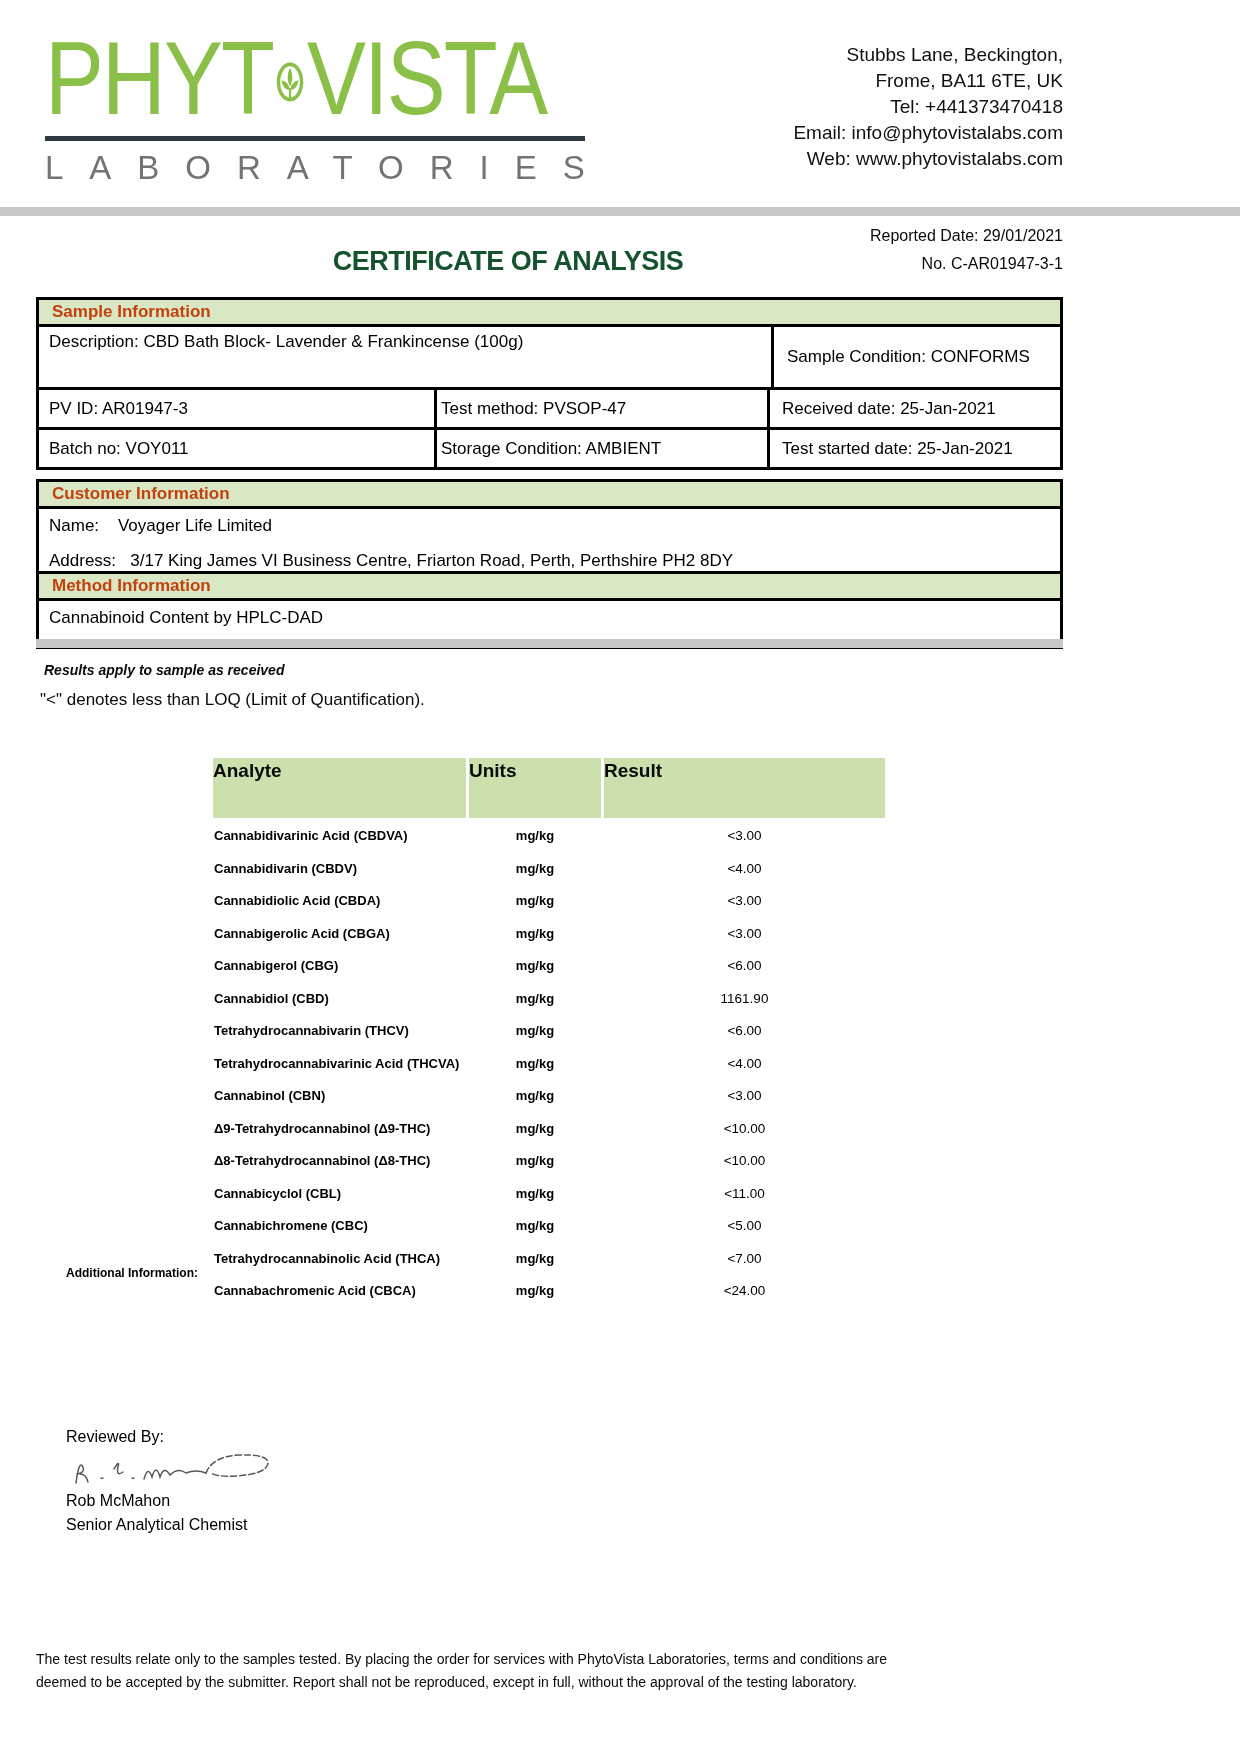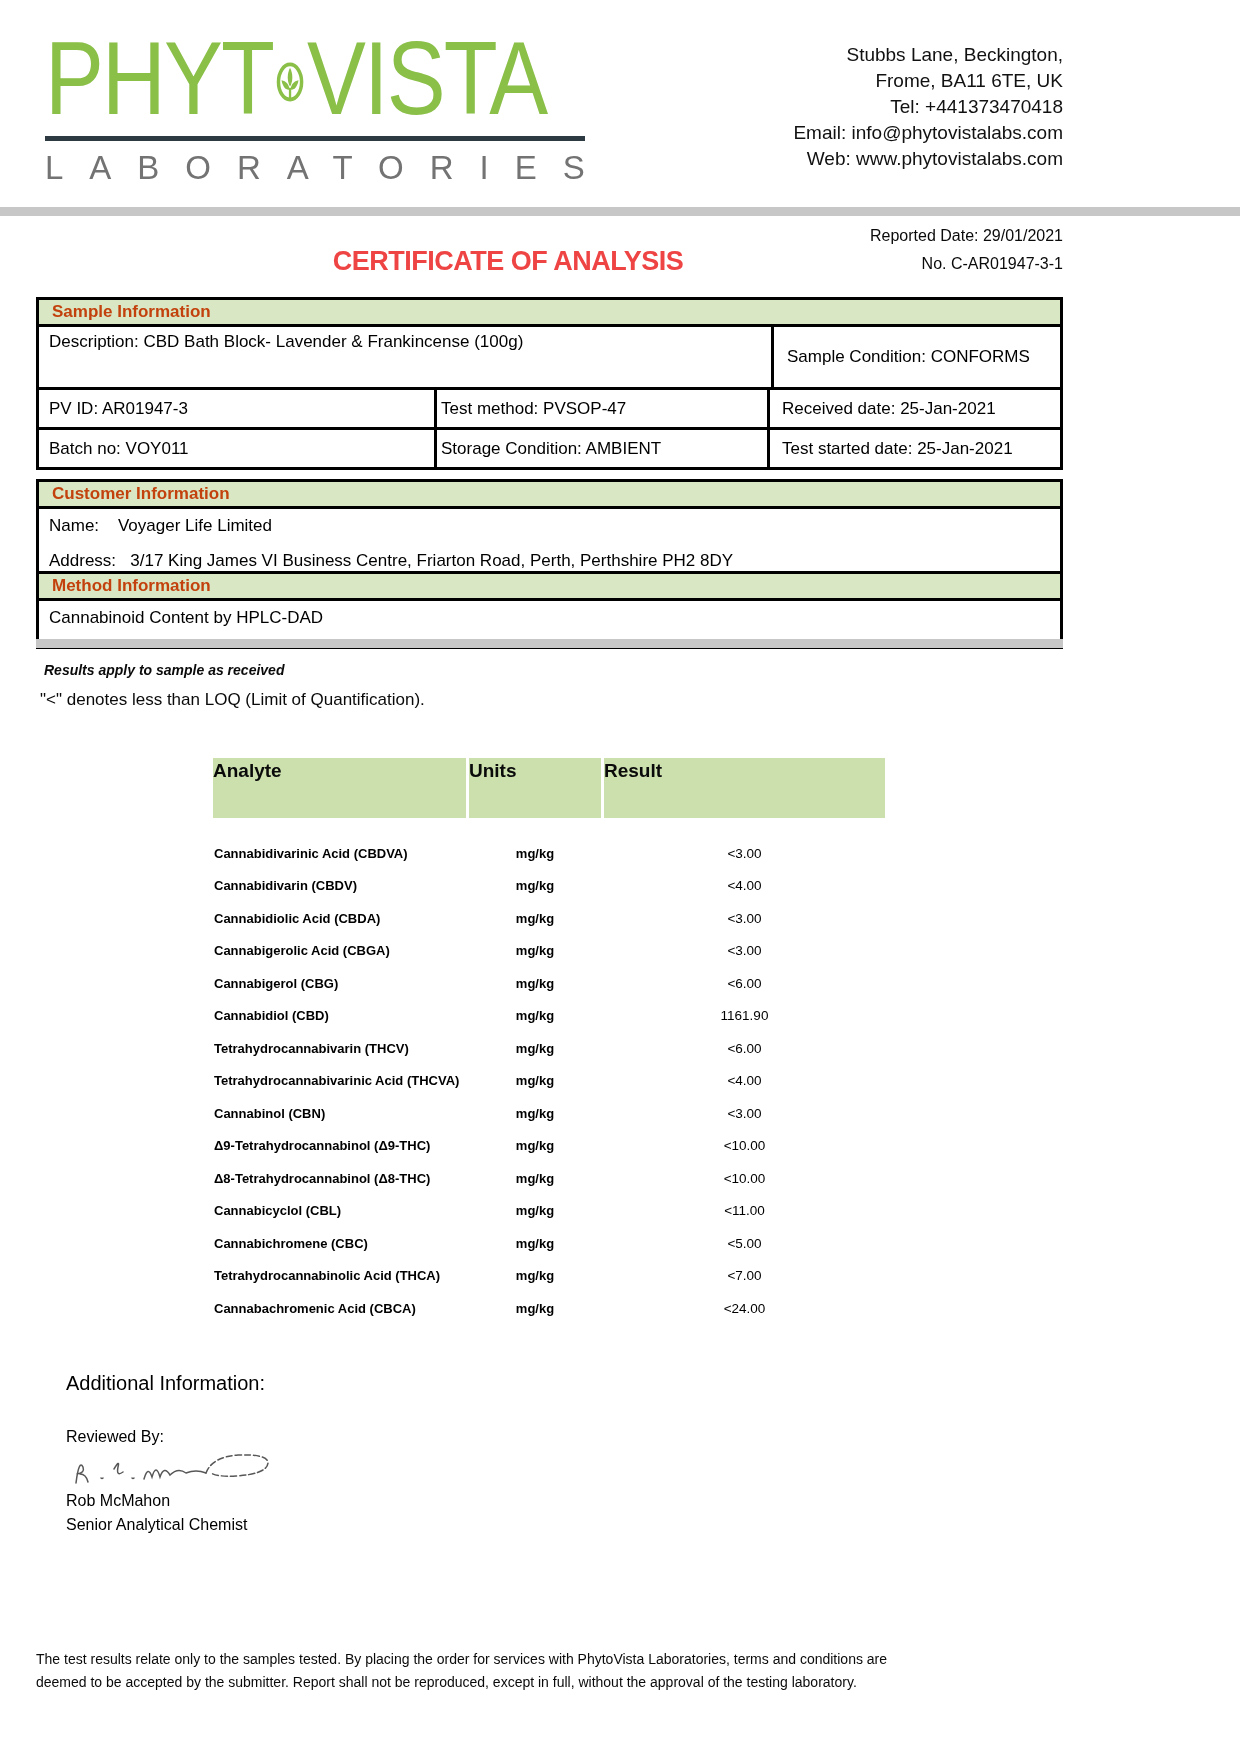"CERTIFICATE OF ANALYSIS" .page-title { color: #ef4444 -> #14532d }
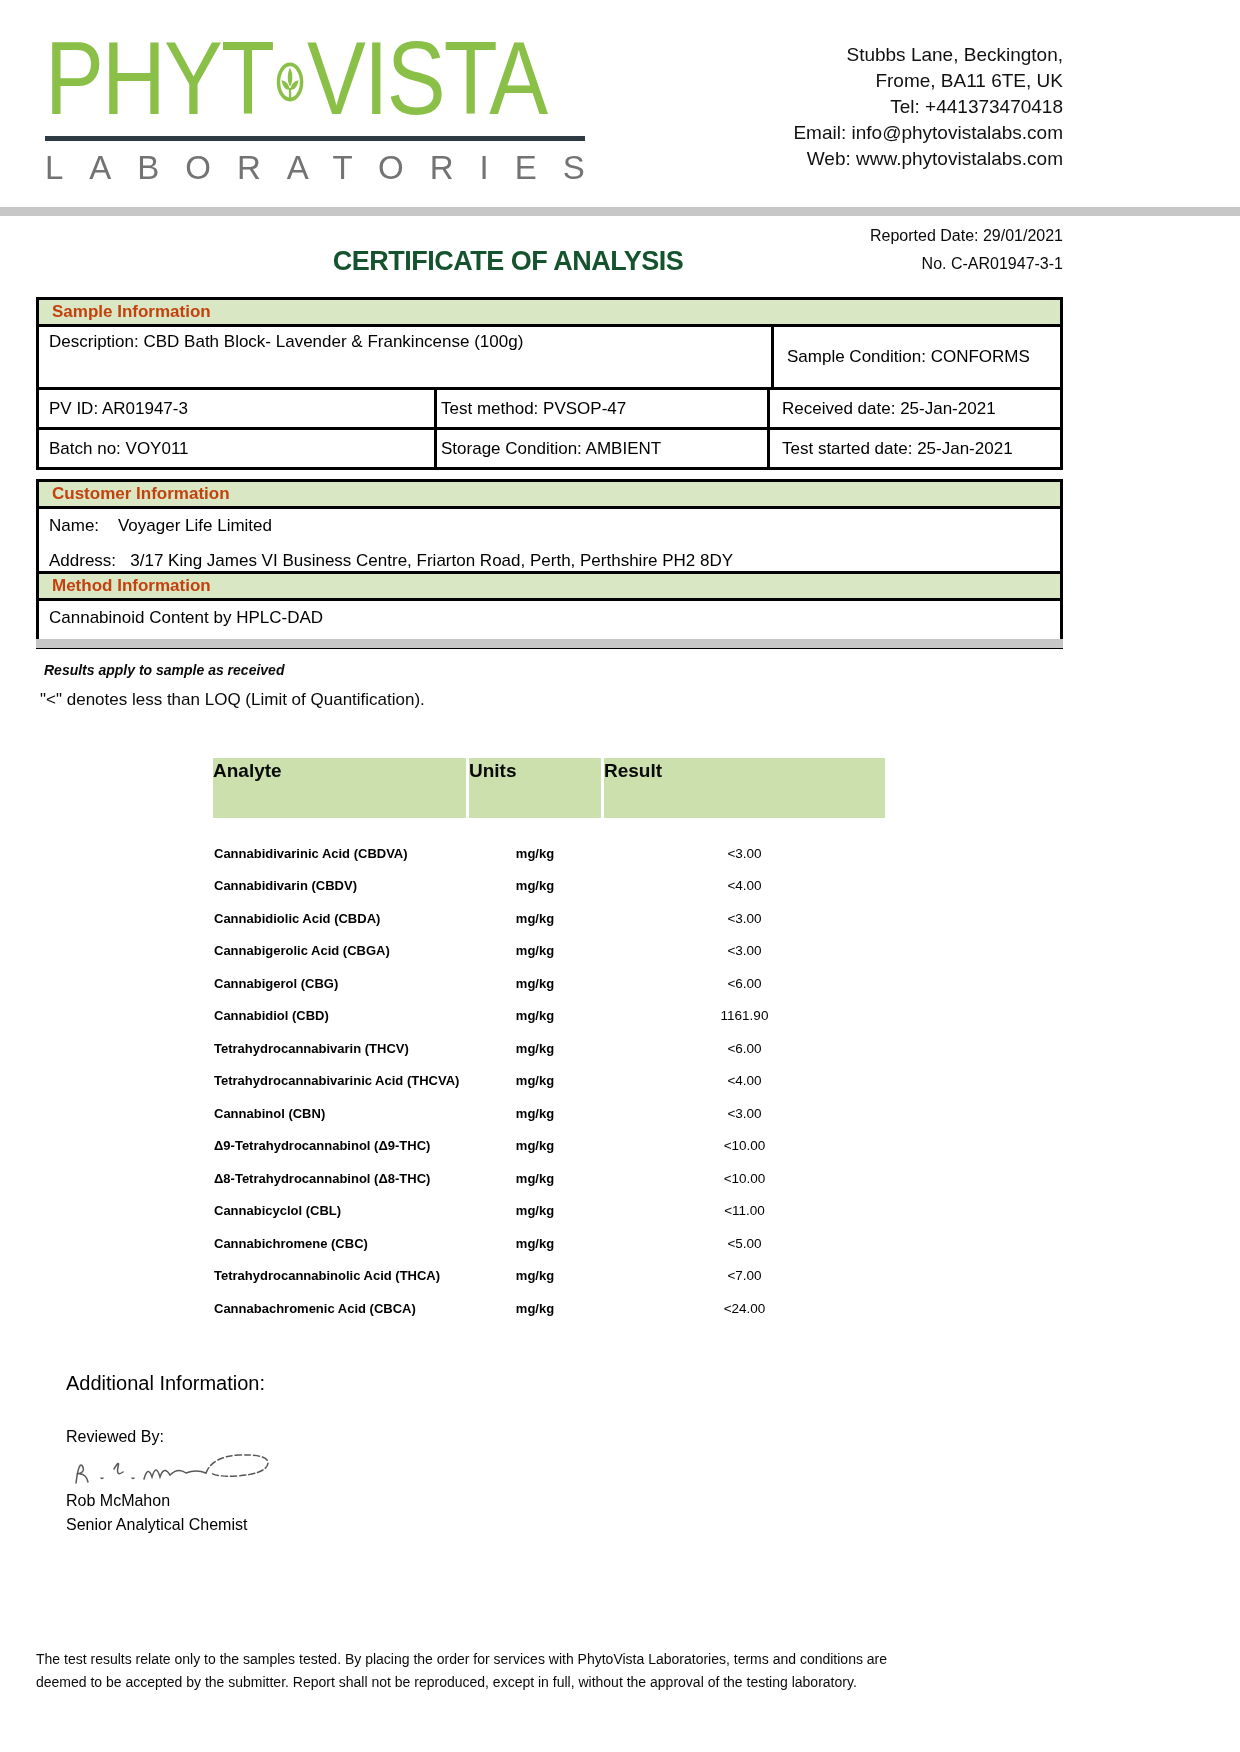"Cannabidivarinic Acid (CBDVA)" .rt-row { align-items: flex-end -> flex-start }
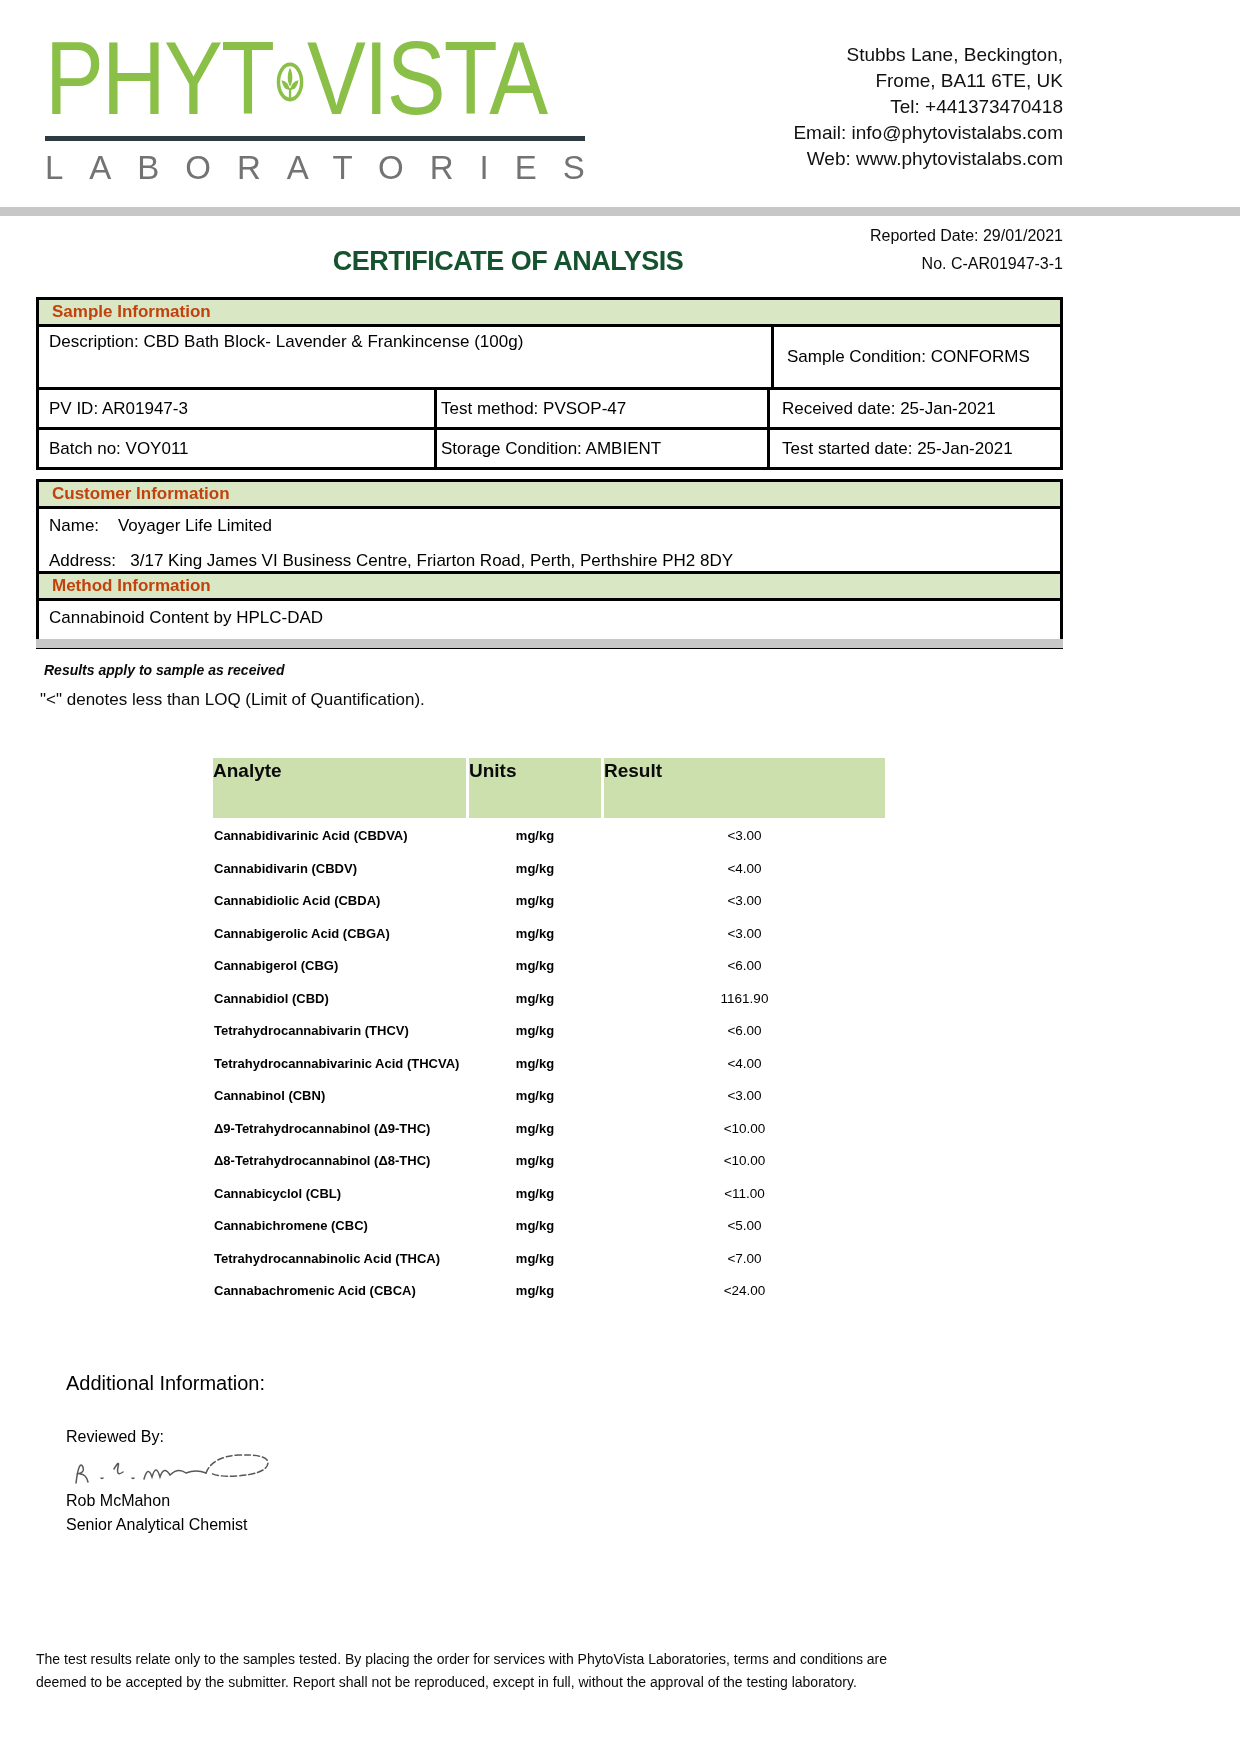"Additional Information:" .additional { font-size: 20px -> 12px; font-weight: 400 -> 700; top: 1372px -> 1266px }
